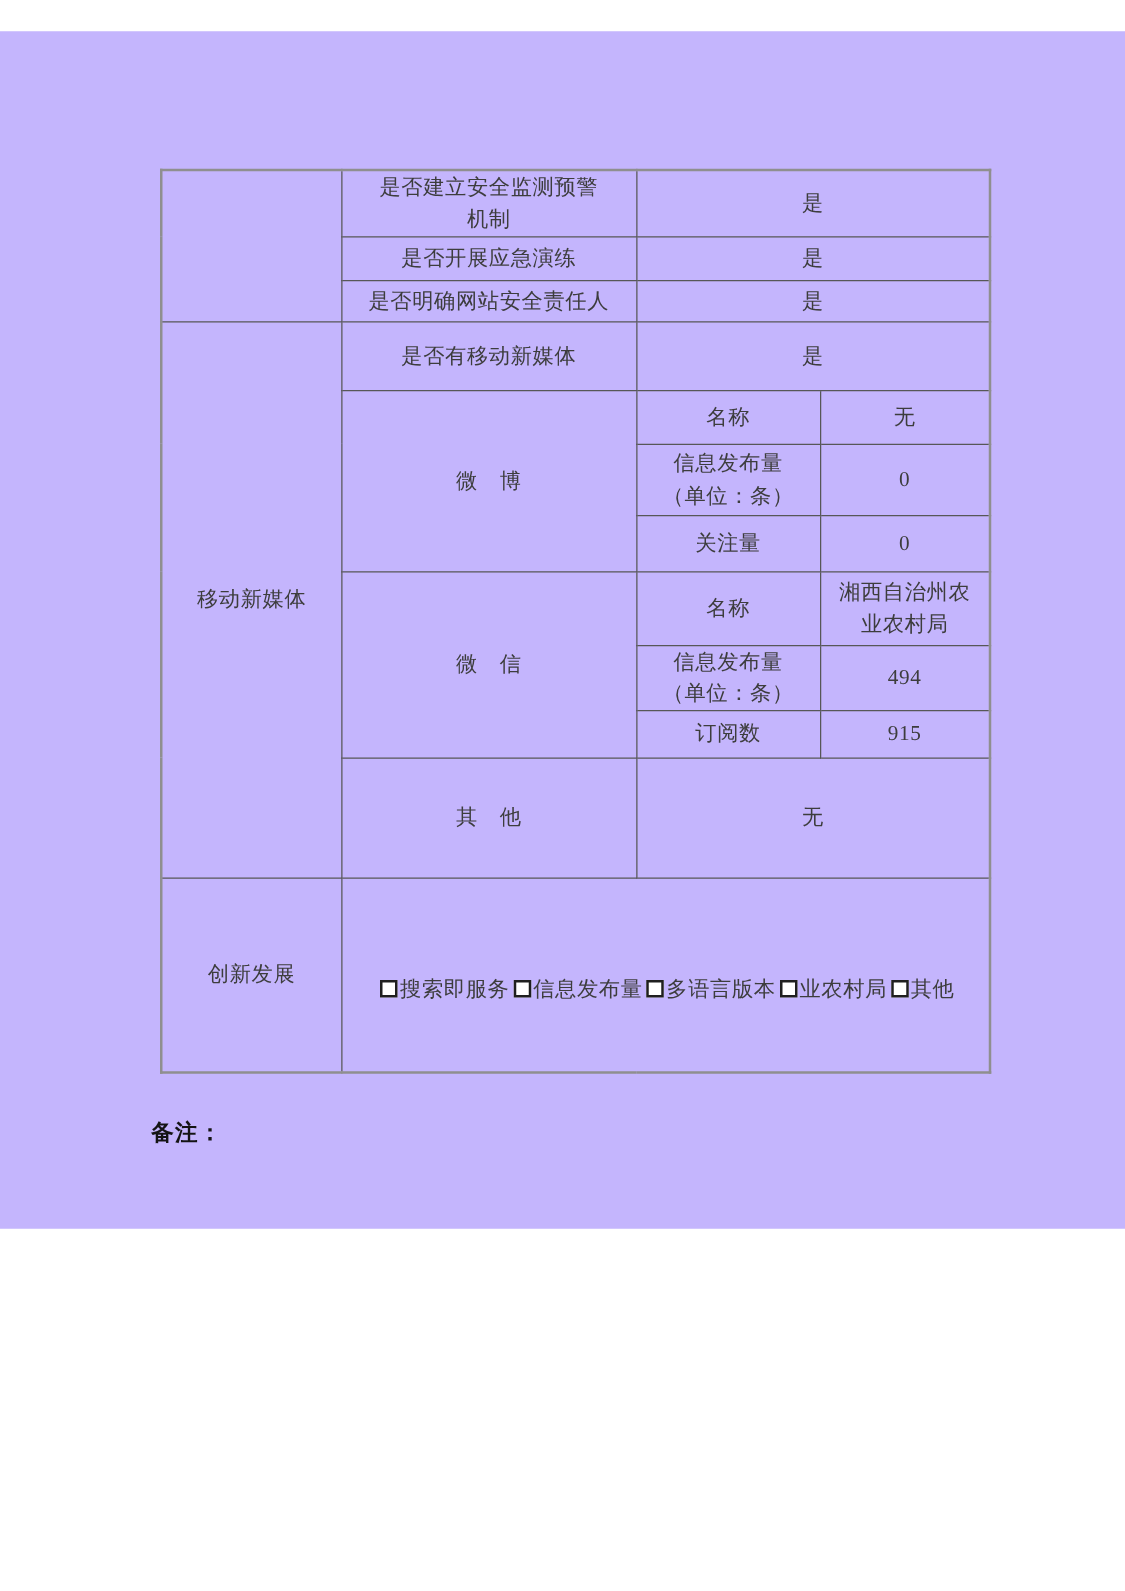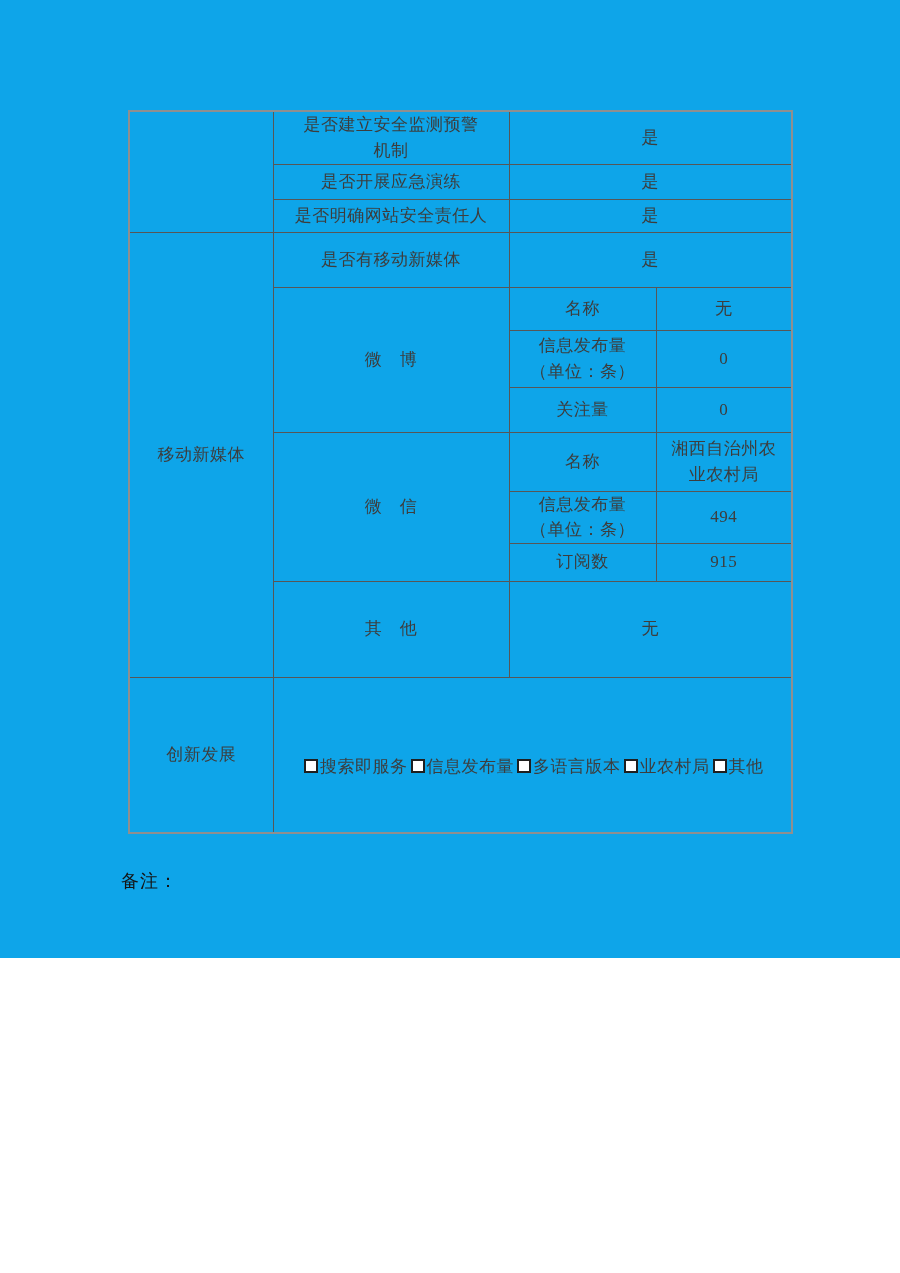"是否建立安全监测预警" .page { background: #0ea5e9 -> #c4b5fd; margin-top: none -> 25px }
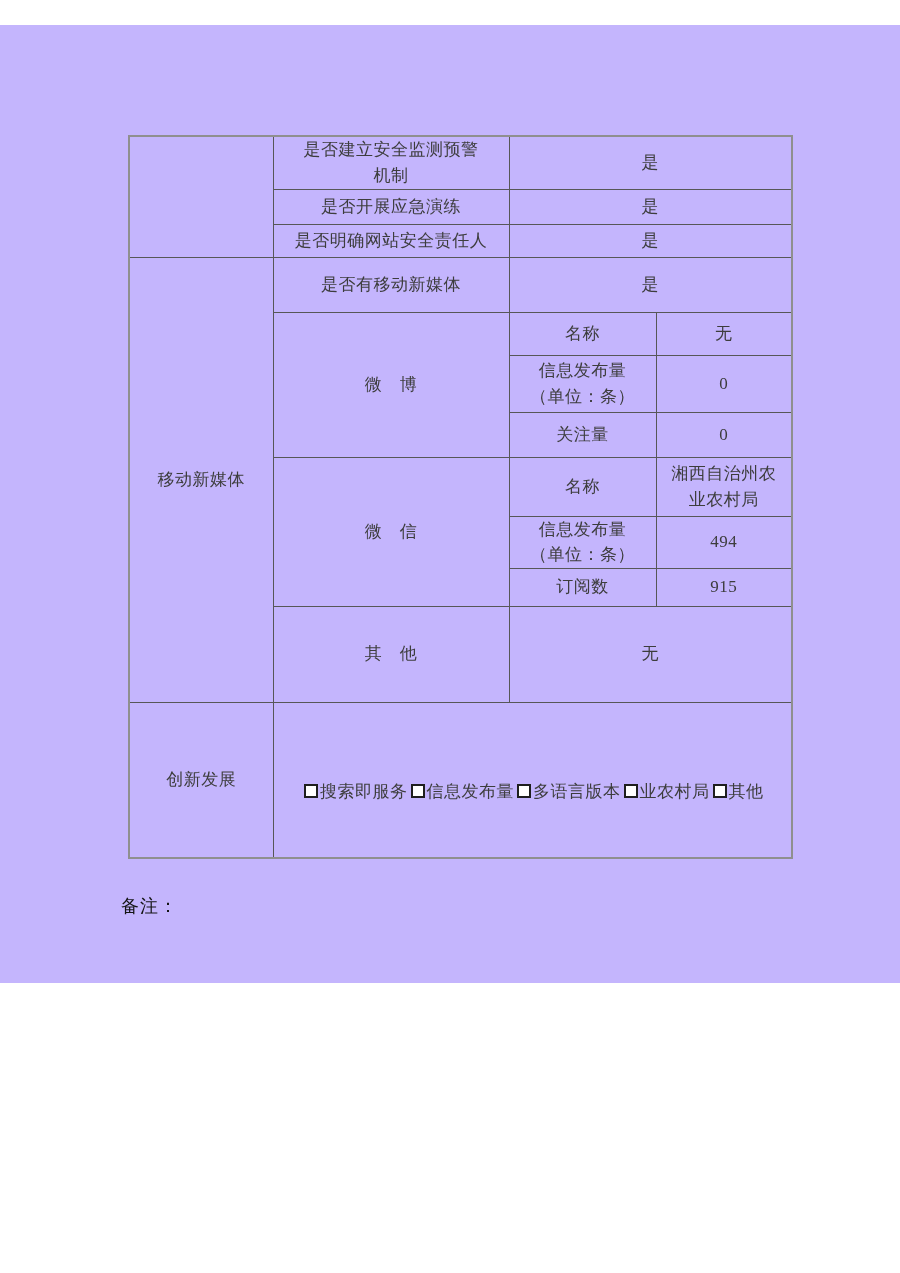"备注：" .notes { font-weight: normal -> bold }
